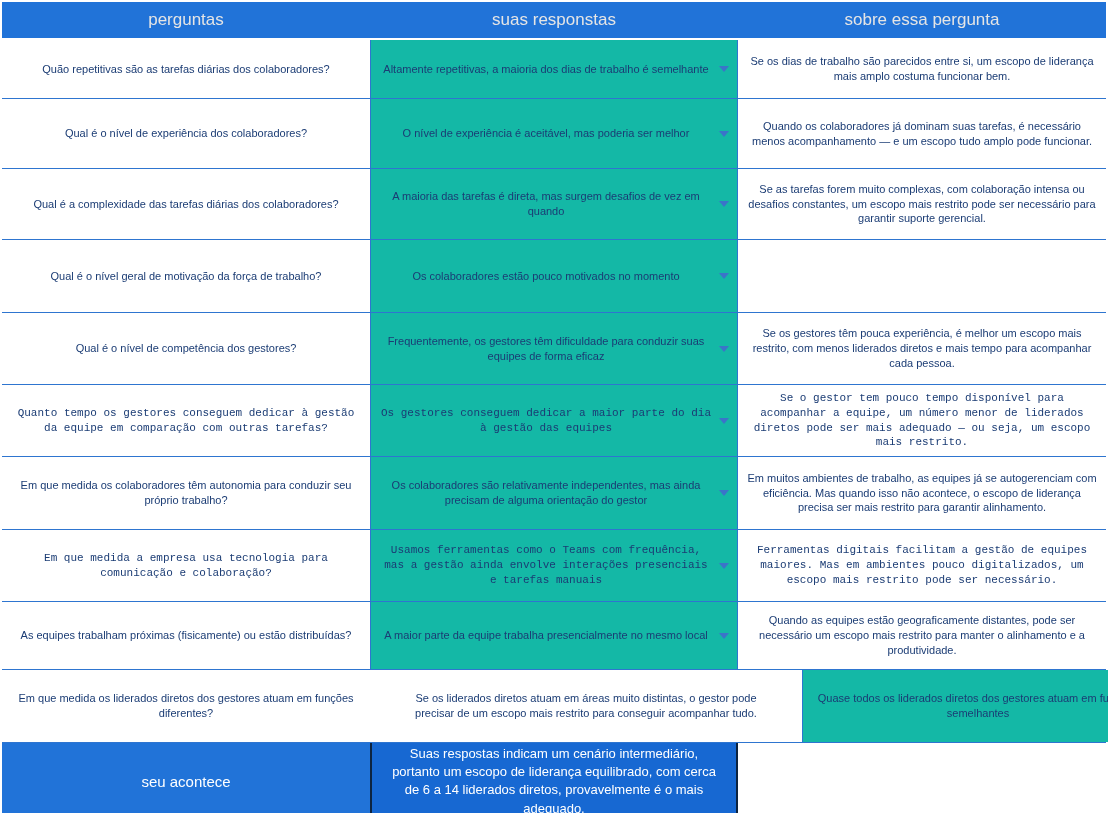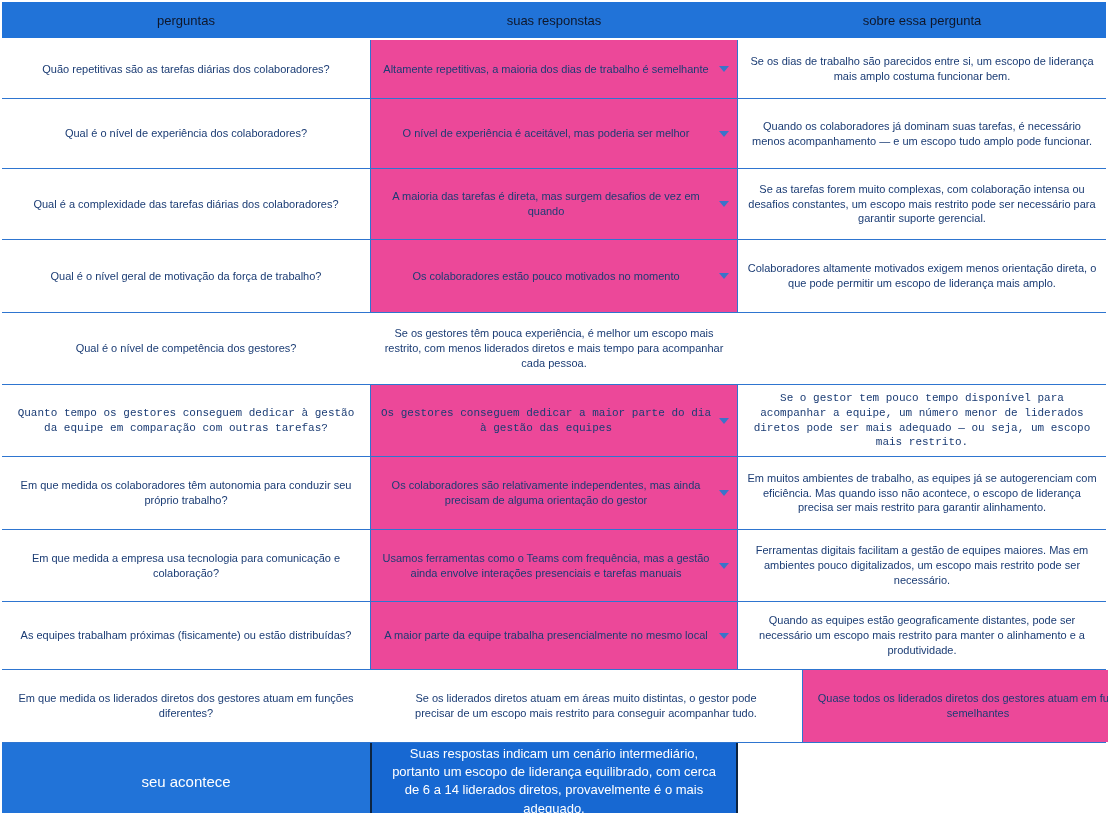"perguntas" .hdr-cell { color: #0f172a -> #e5e5e5; font-size: 13px -> 17px }
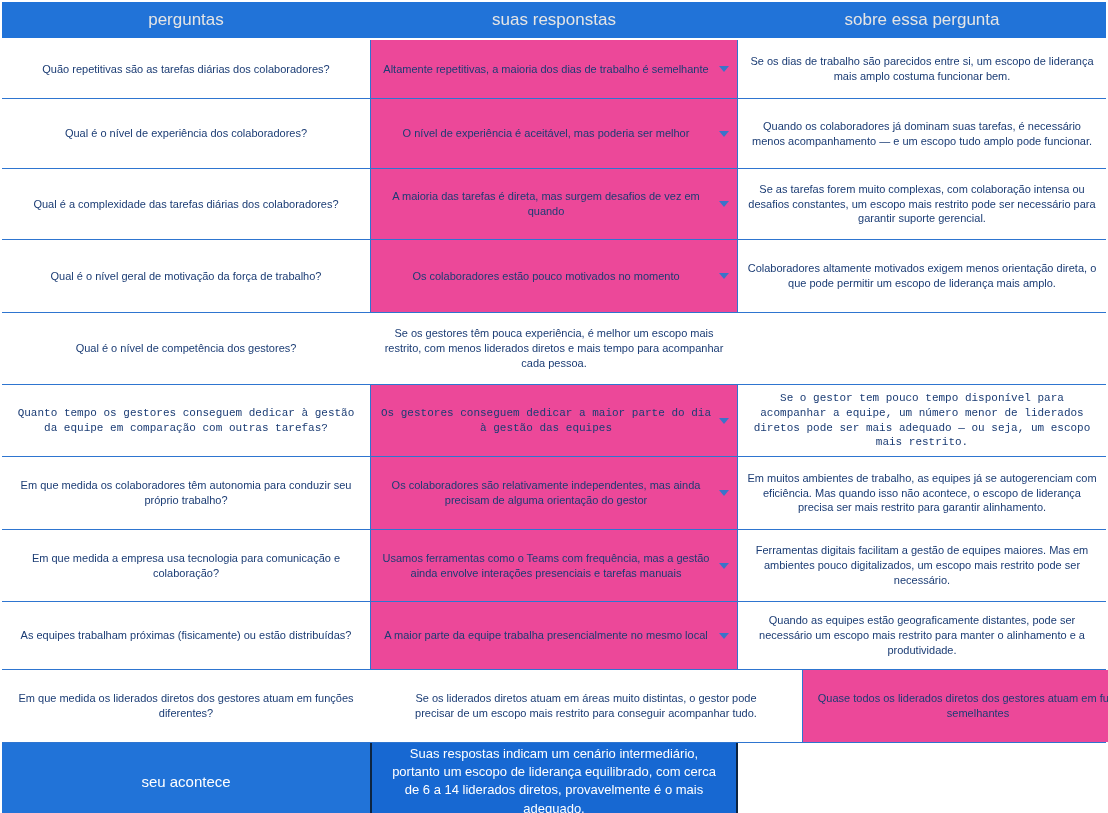"Altamente repetitivas, a maioria dos" .cell-a { background: #ec4899 -> #14b8a6 }
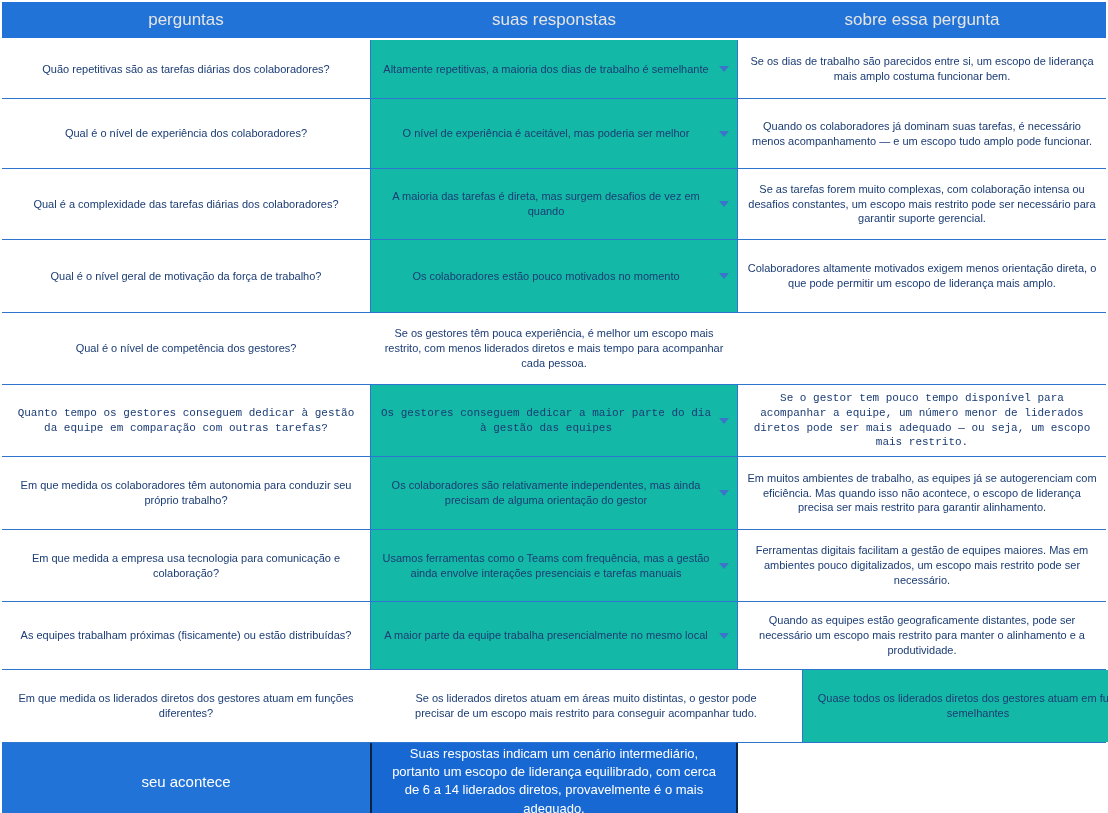"Colaboradores altamente motivados exigem" div.cell { html: <div>Colaboradores altamente motivados exigem menos orientação direta, o que pode permitir um escopo de liderança mais amplo.</div> -> none }
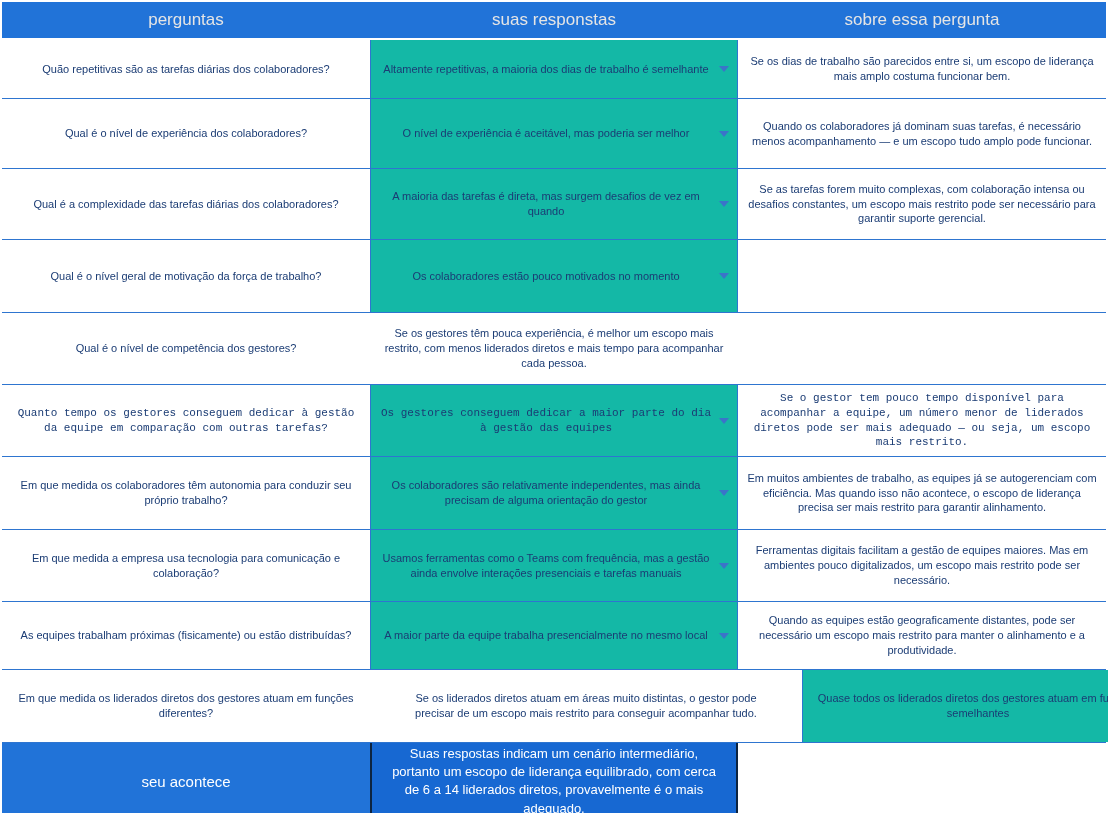"Frequentemente, os gestores têm" div.cell { html: none -> <div> <span>Frequentemente, os gestores têm dificuldade para conduzir suas equipes de forma eficaz</span> <span></span> </div> }
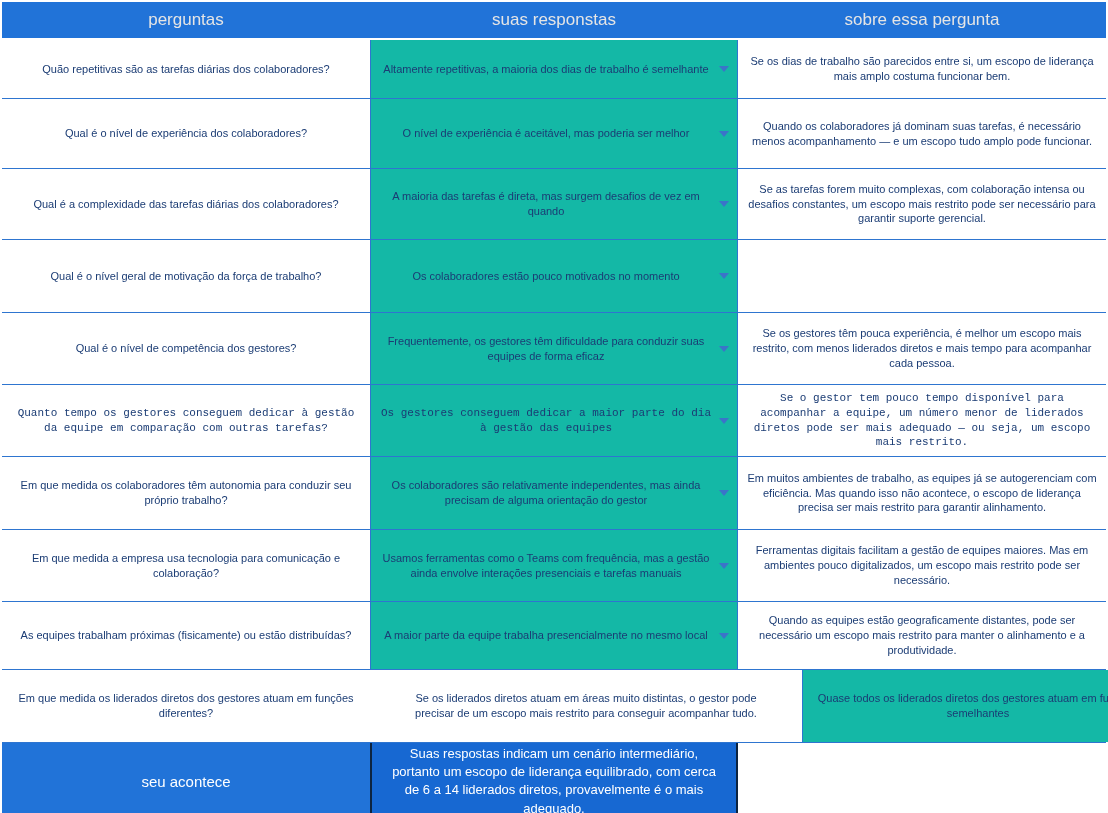"Em que medida a empresa" .rows .row:nth-child(8) { font-family: none -> Liberation Mono, monospace }
